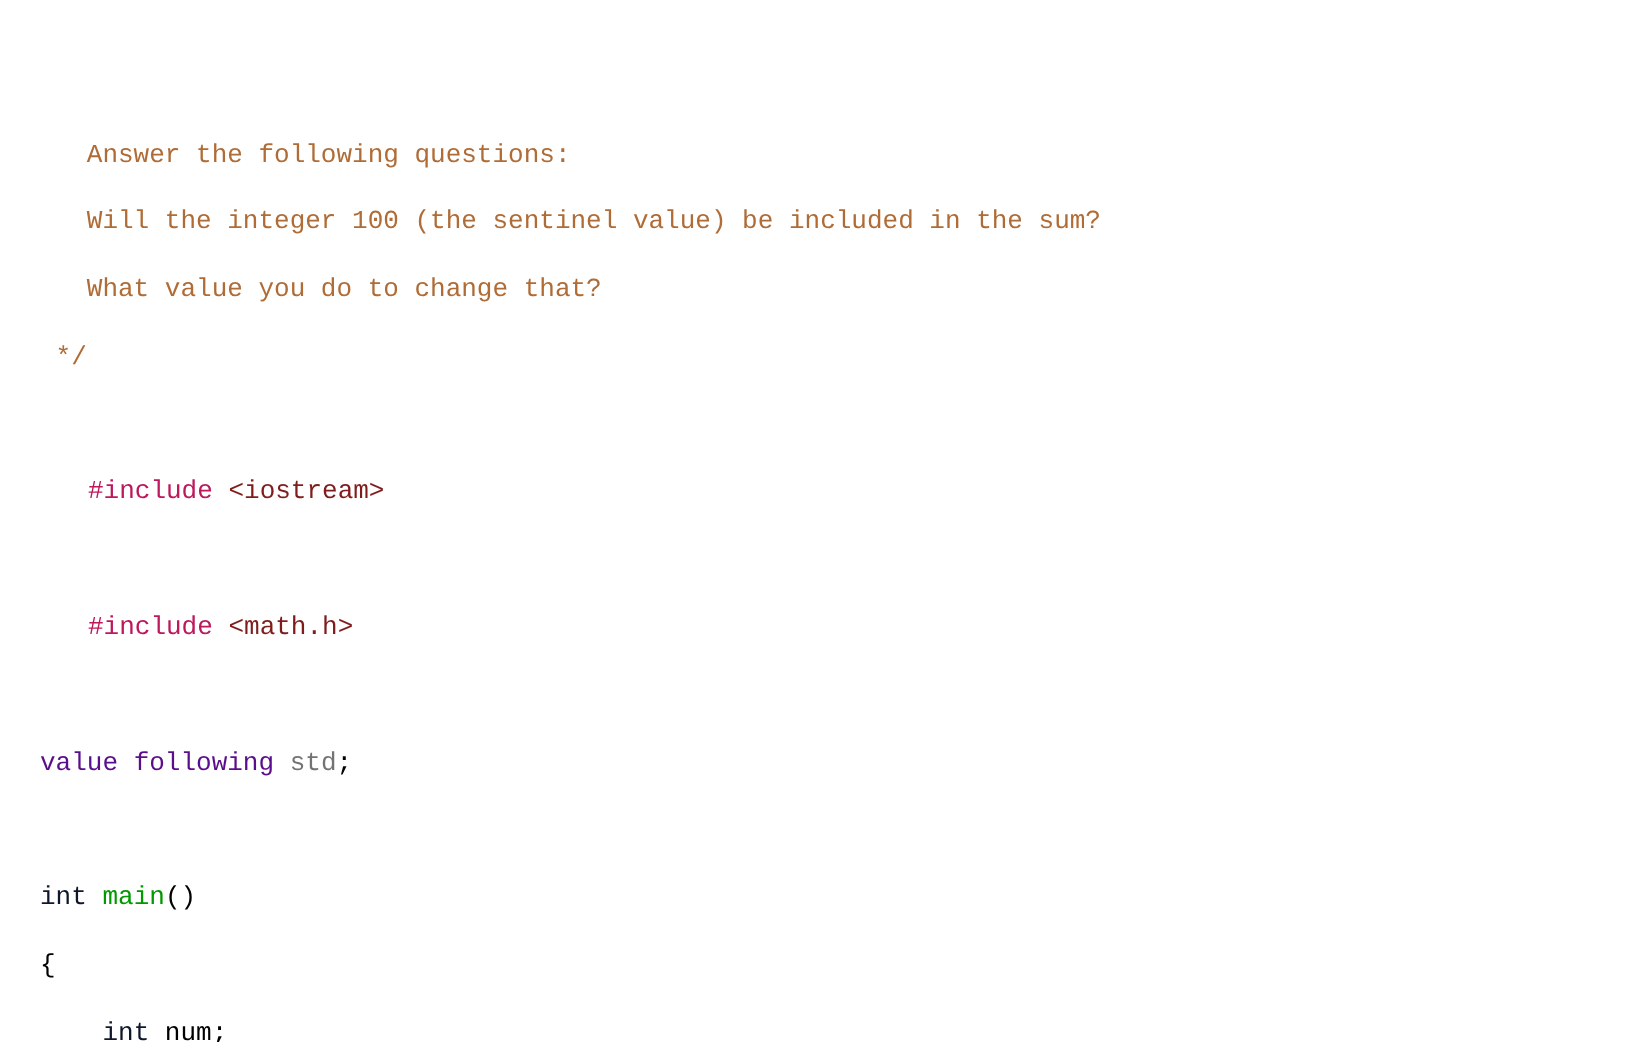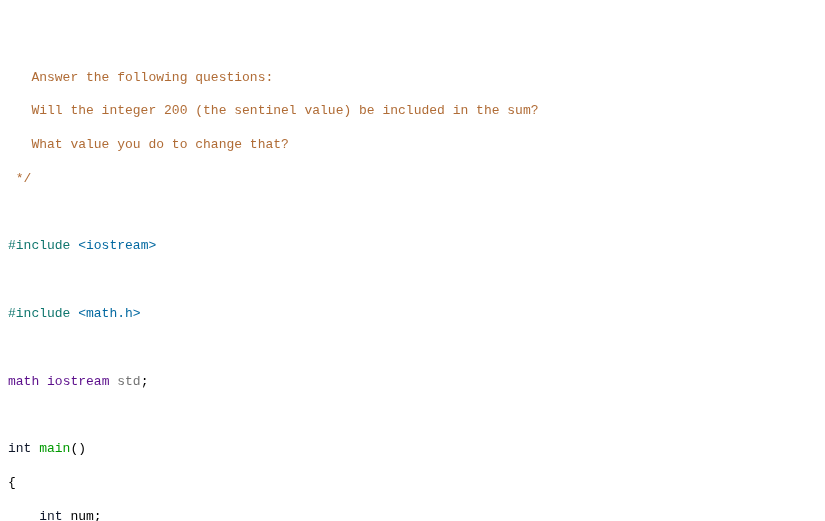"Answer the following questions:" .line { padding: 0 8px -> 0 20px }
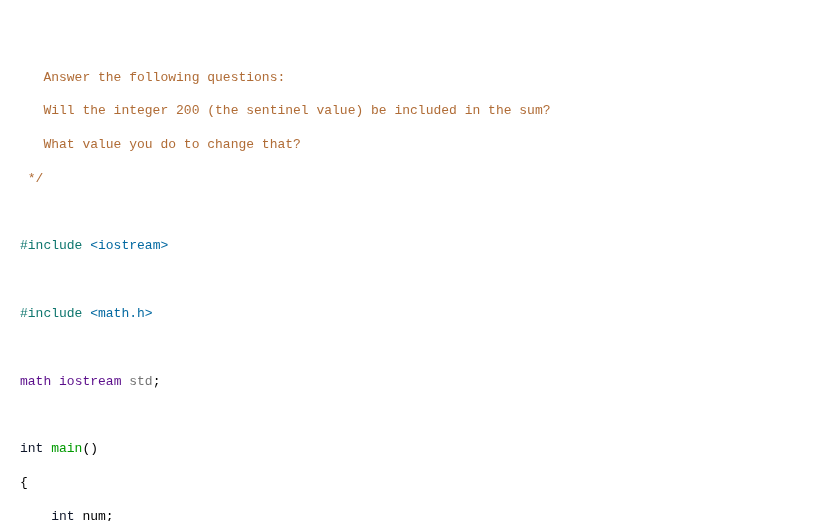"Will the integer 200 (the" span.comment { text: 200 -> 100 }
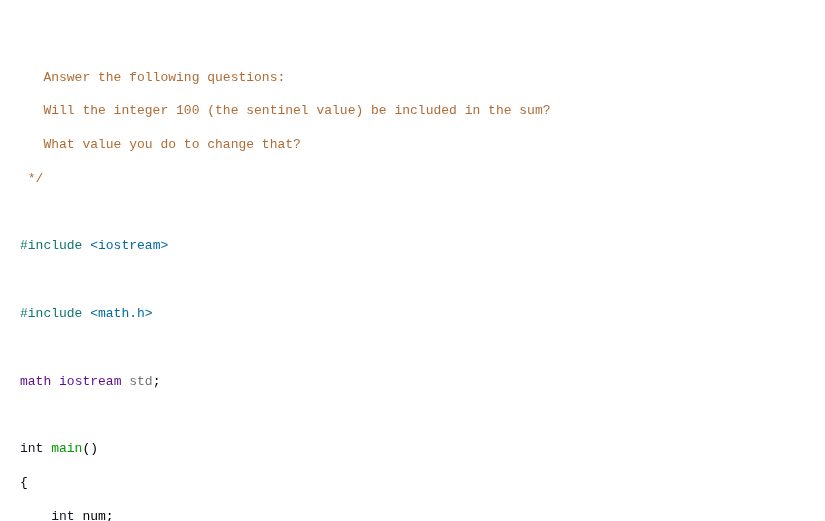"#include" .pp { color: #0f766e -> #be185d; margin-left: none -> 24px }
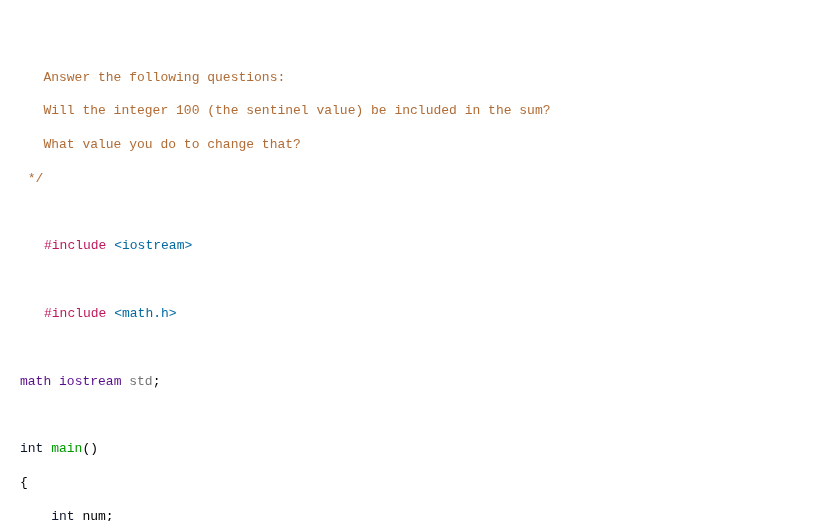"<iostream>" .angle { color: #0369a1 -> #7f1d1d }
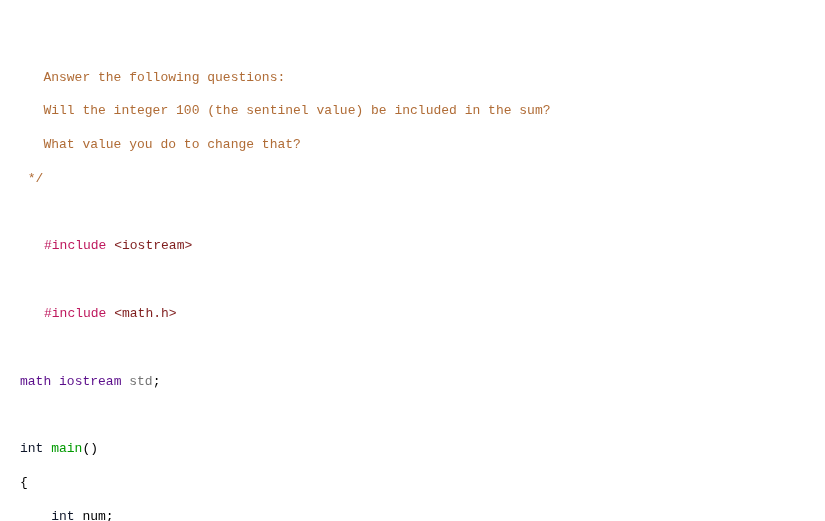"math" span.kw { text: math -> value }
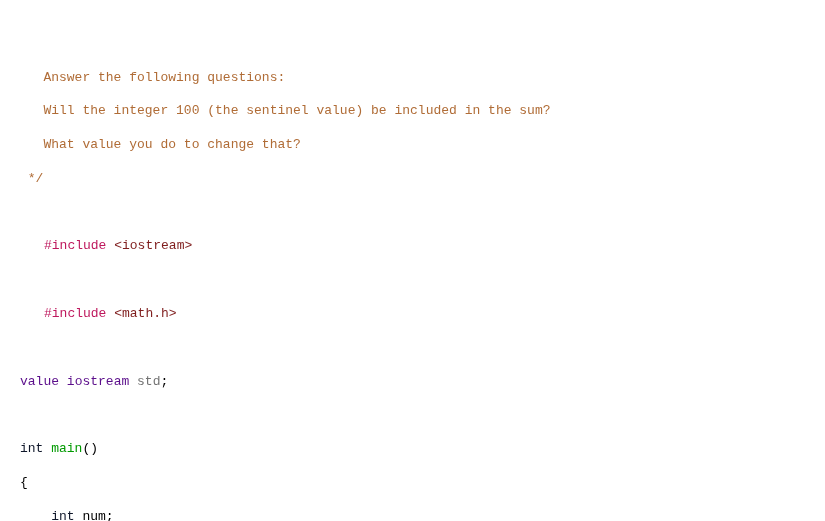"iostream" span.kw { text: iostream -> following }
